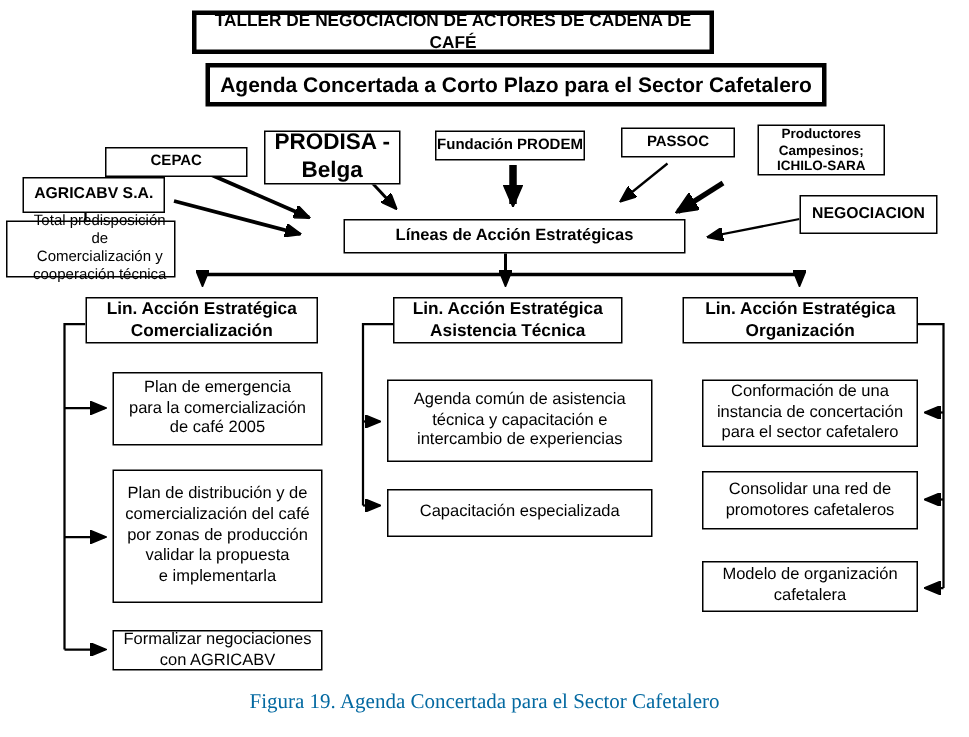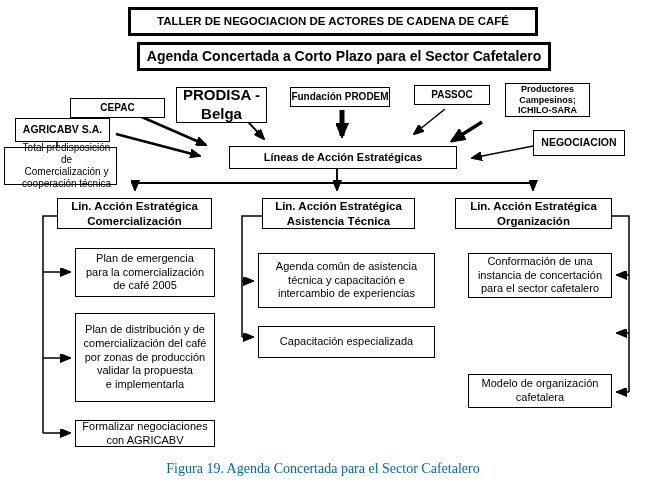"TALLER DE NEGOCIACION DE ACTORES" div.box { width: 410px -> 348px }
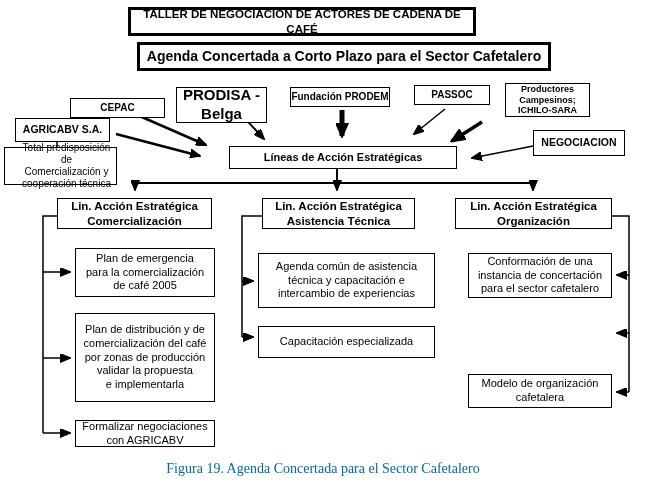"Consolidar una red de" div.box { html: none -> <div>Consolidar una red de promotores cafetaleros</div> }
